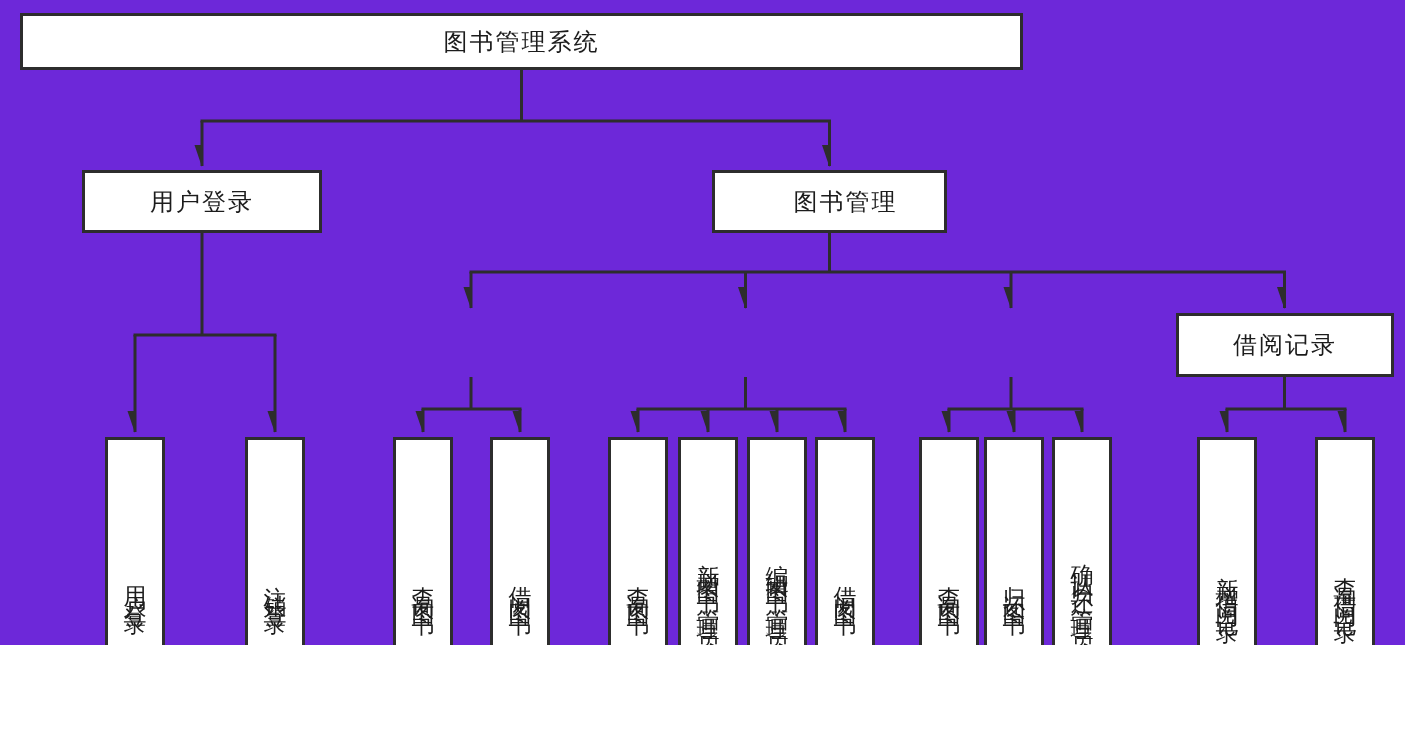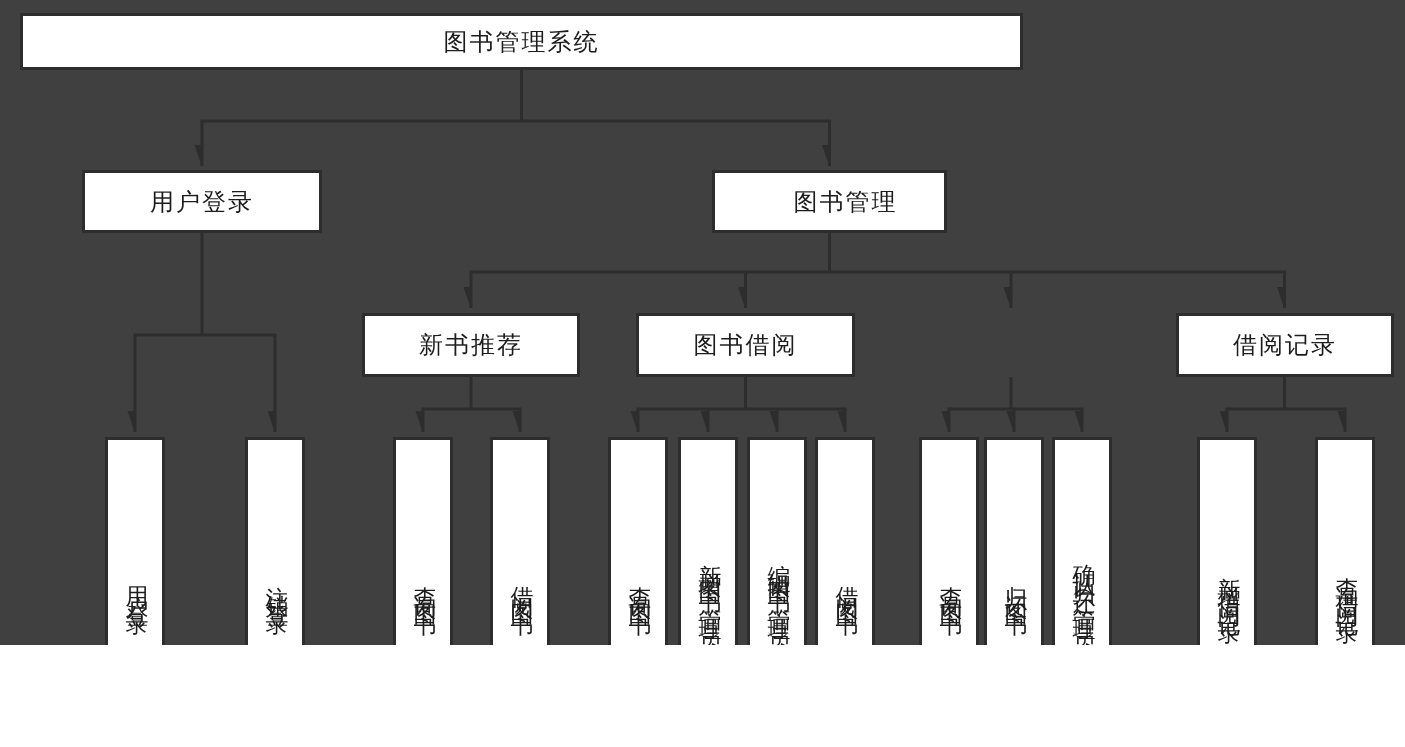"图书管理系统" .canvas { background: #404040 -> #6d28d9; font-family: Liberation Mono, monospace -> Liberation Serif, serif }
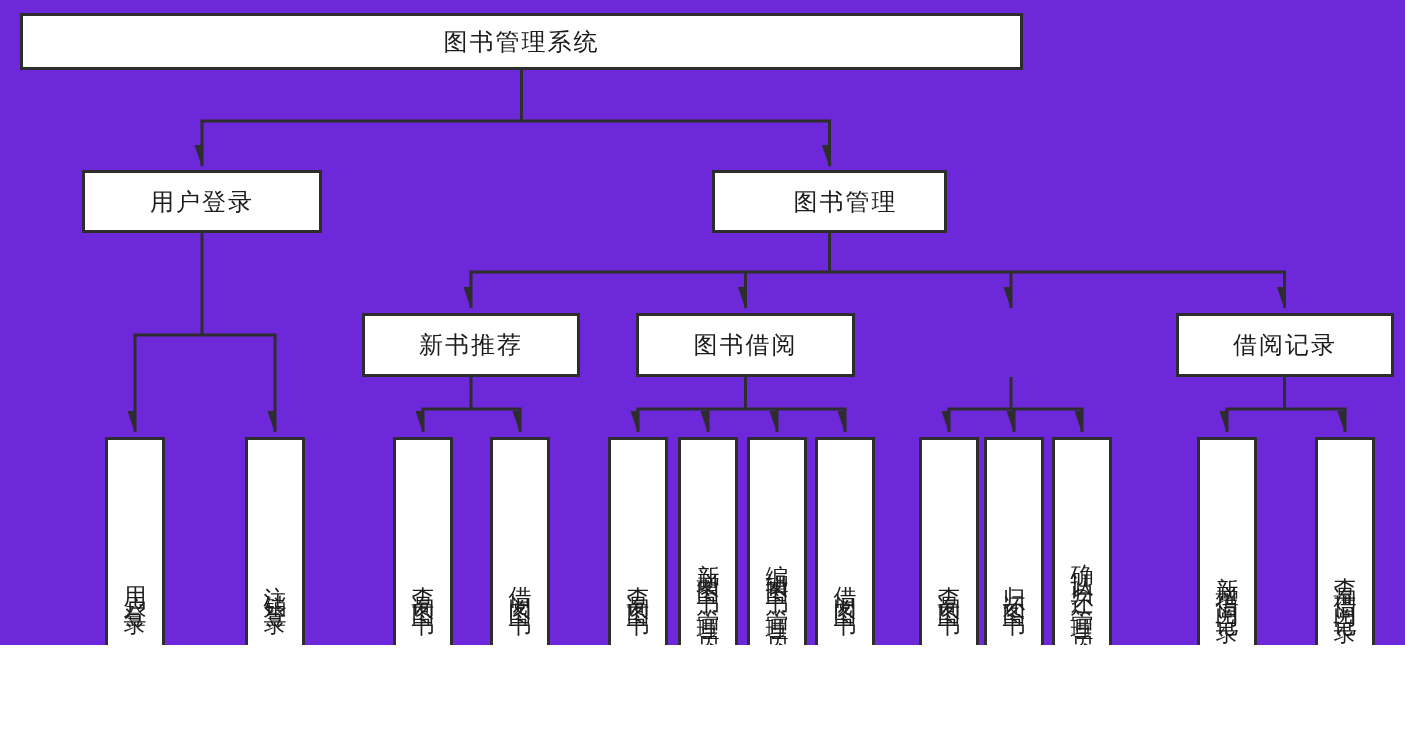"新书推荐" div.box { html: <div> <span>新书推荐</span> </div> -> none }
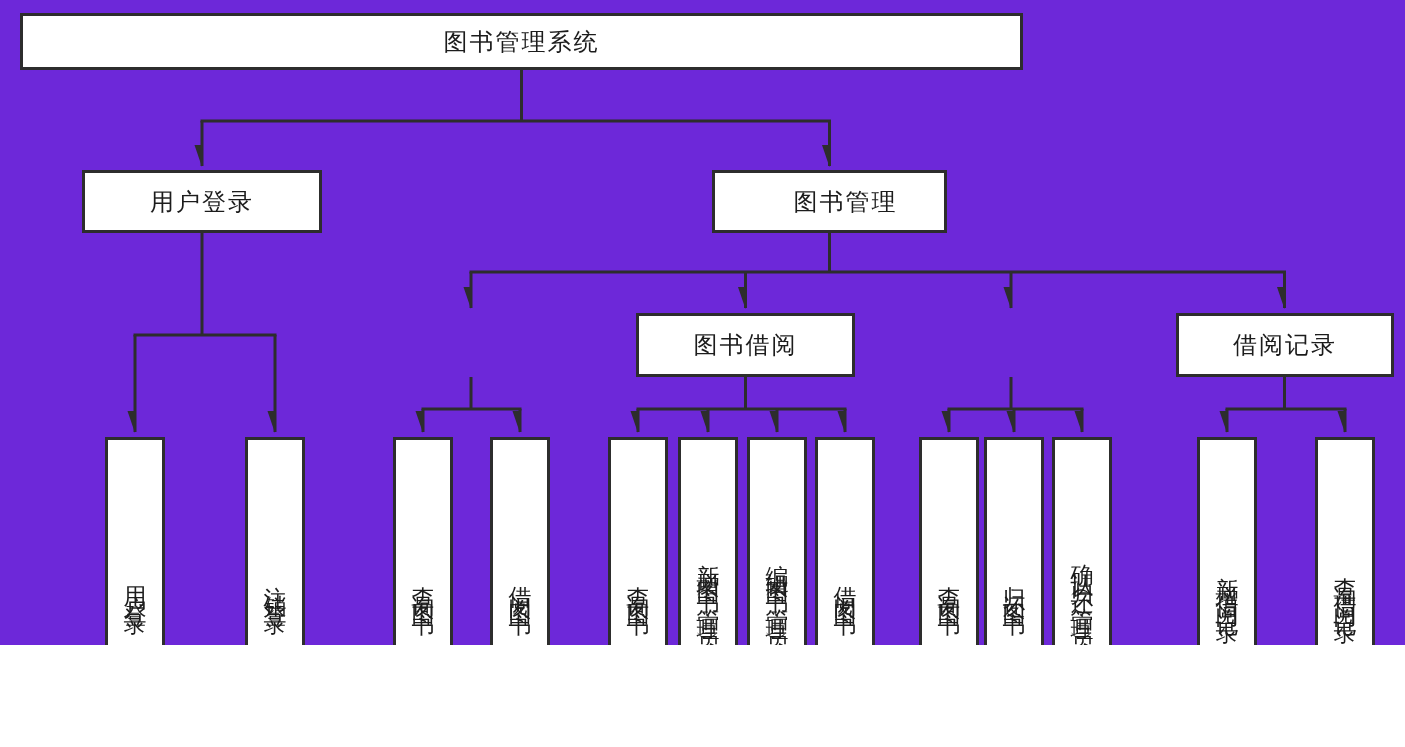"图书借阅" div.box { html: <div> <span>图书借阅</span> </div> -> none }
